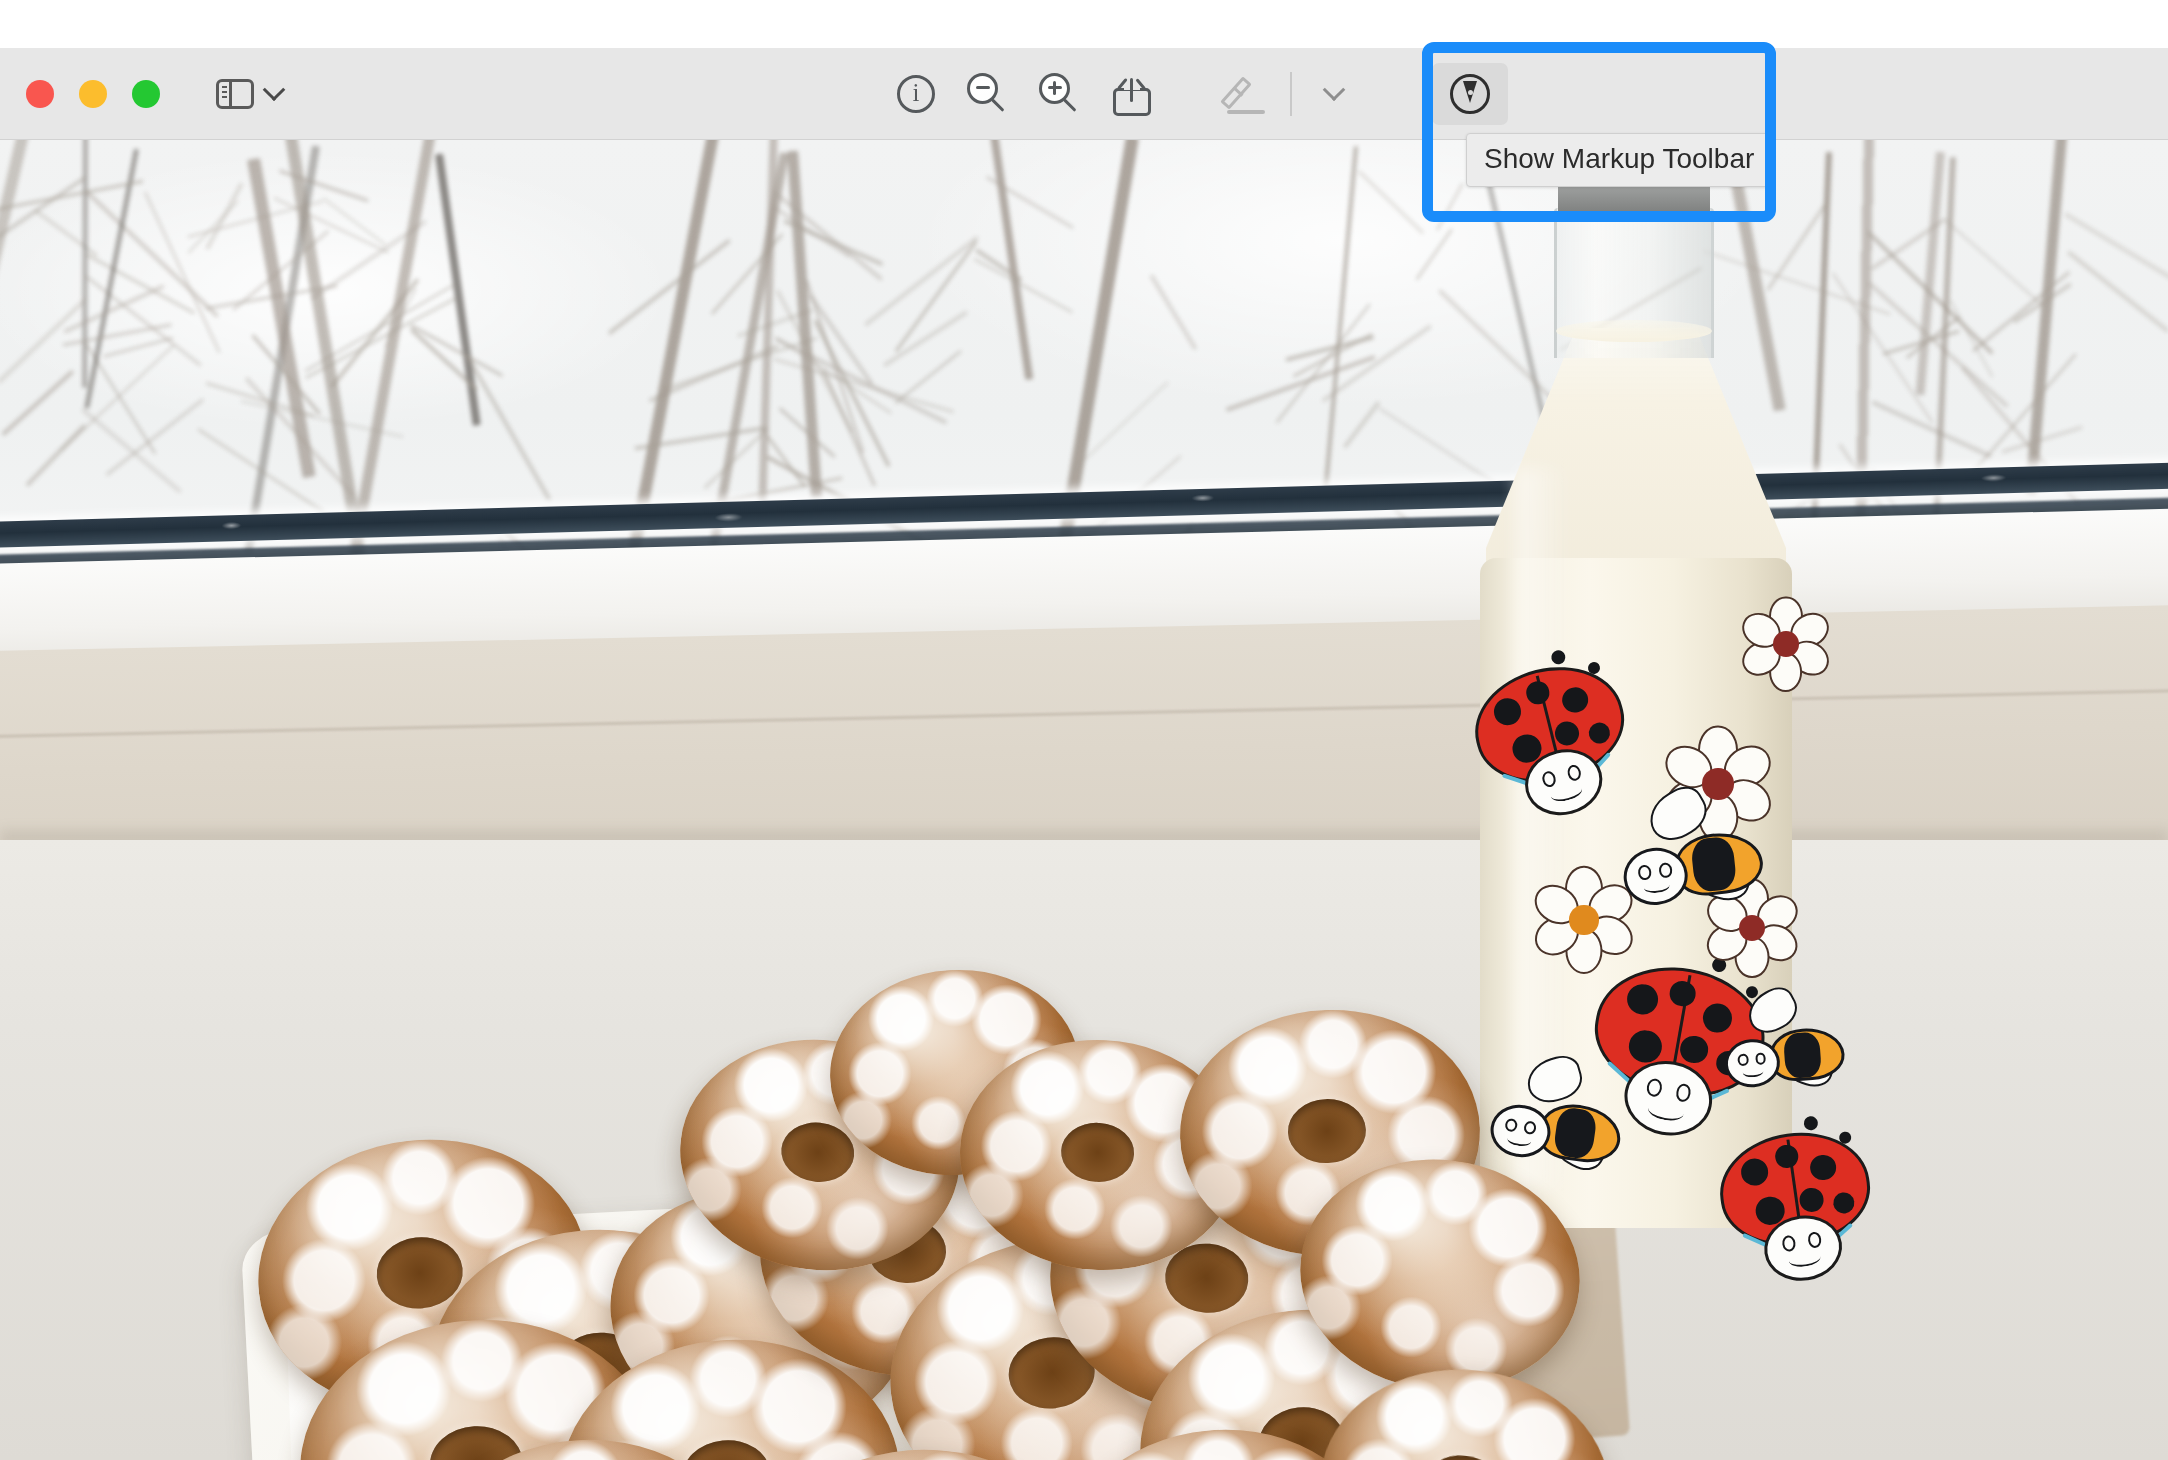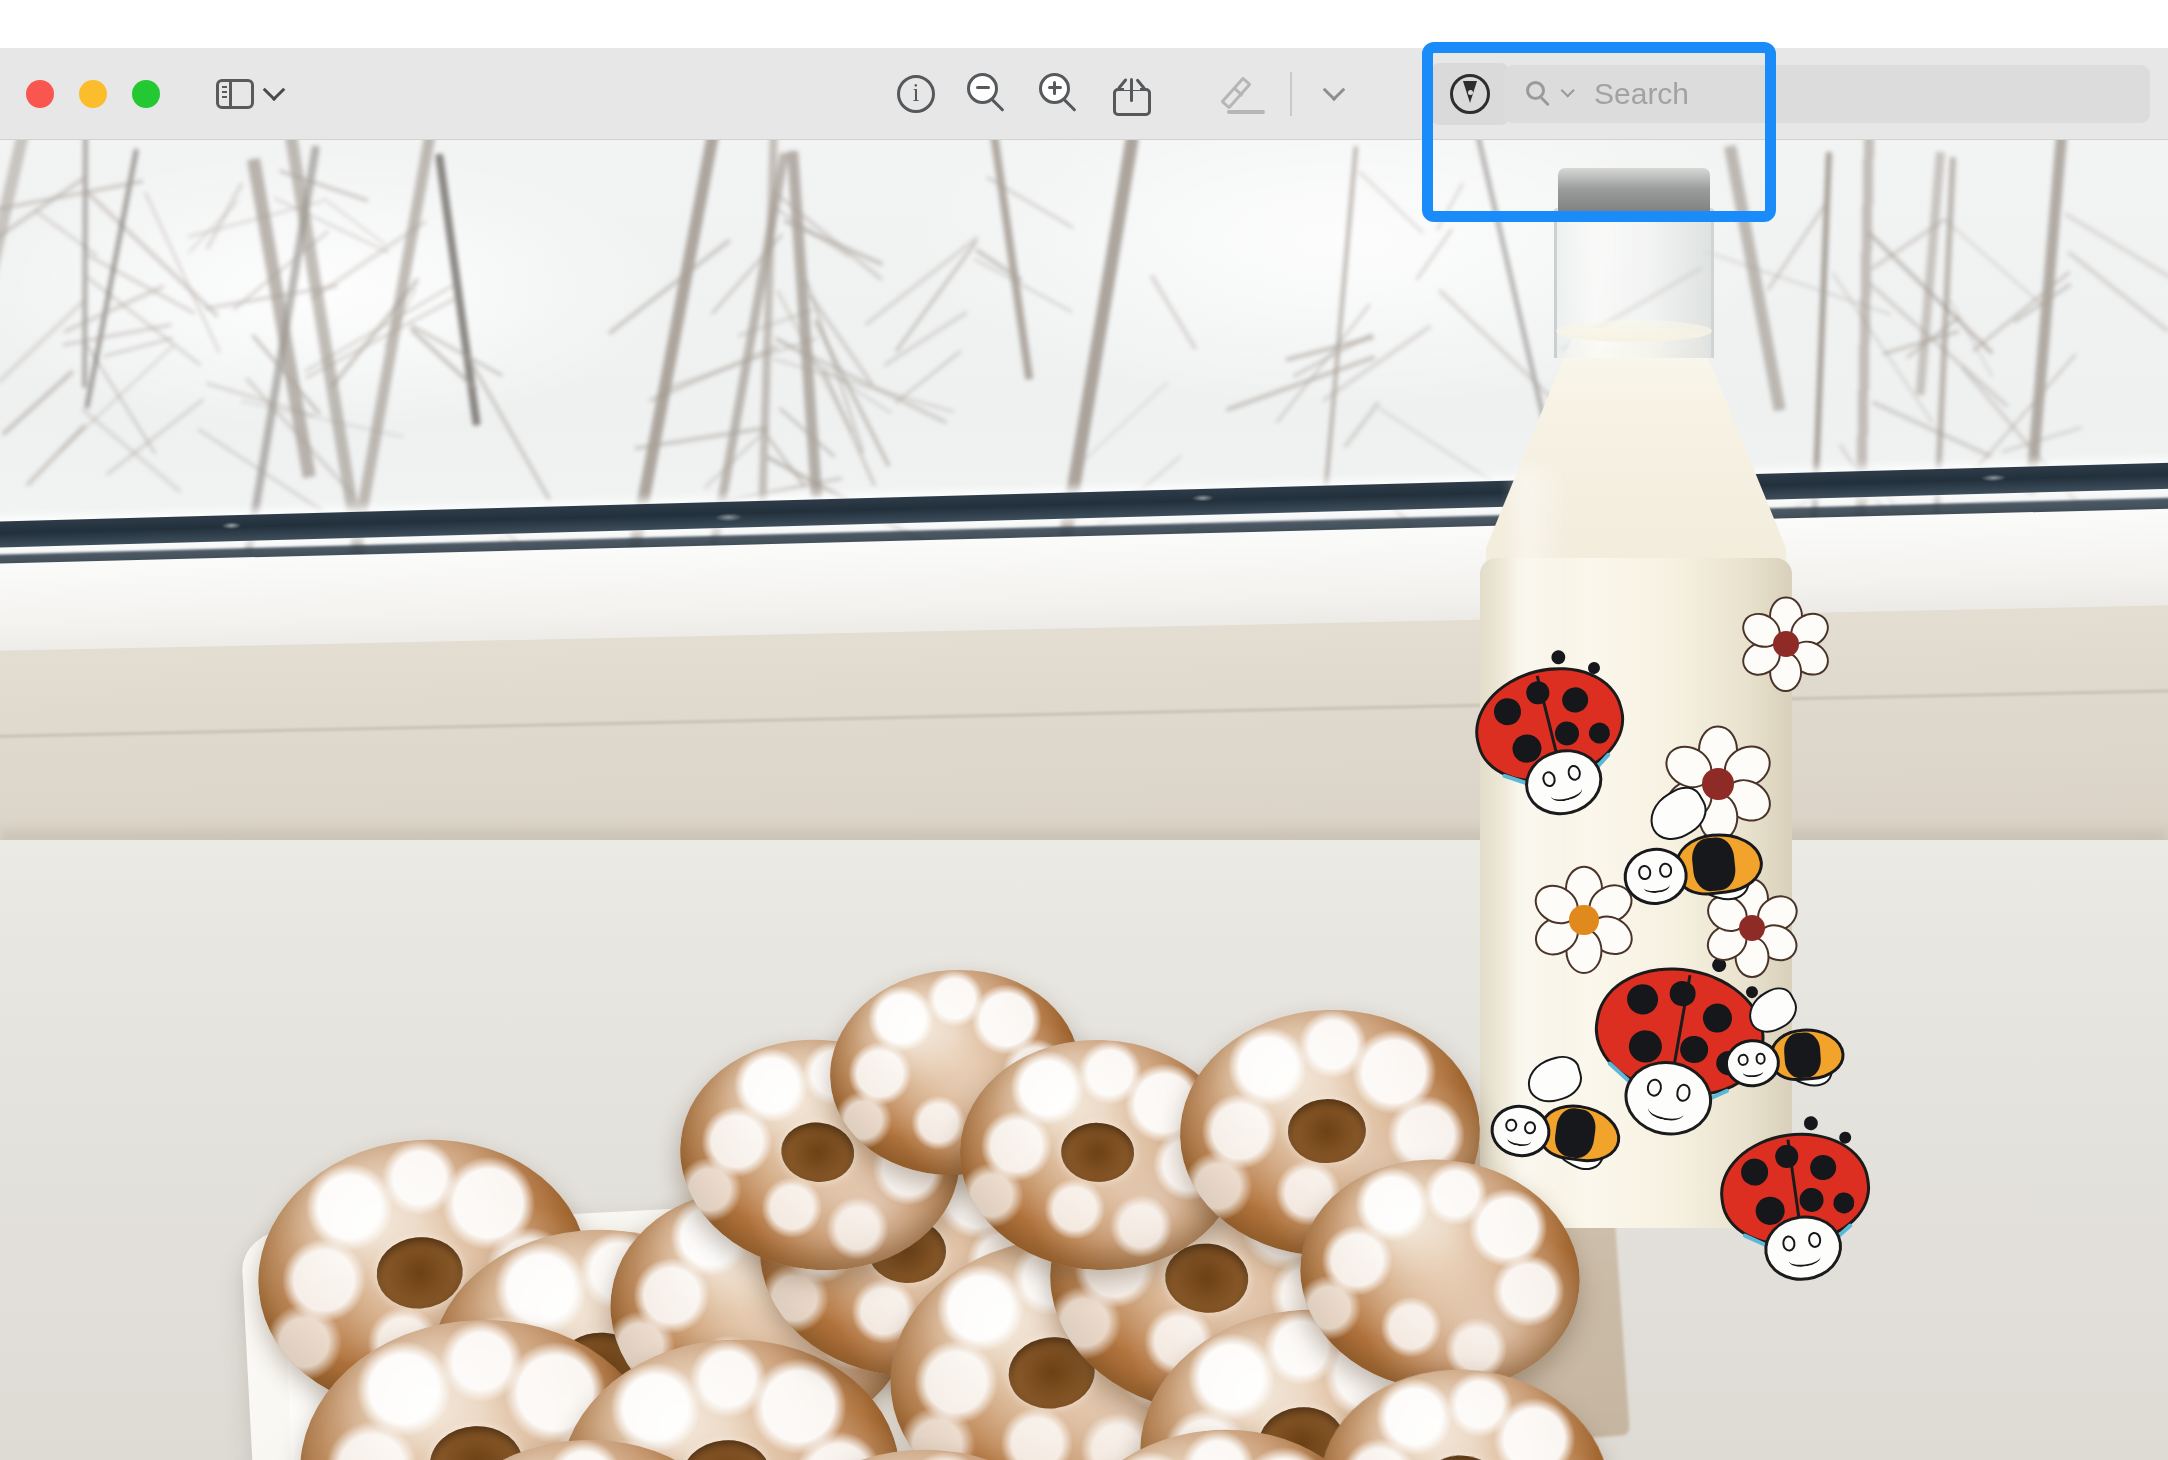"Search" div.search-field { html: <div> <span> <span></span> <span></span> </span> <span></span> <span>Search</span> </div> -> none }
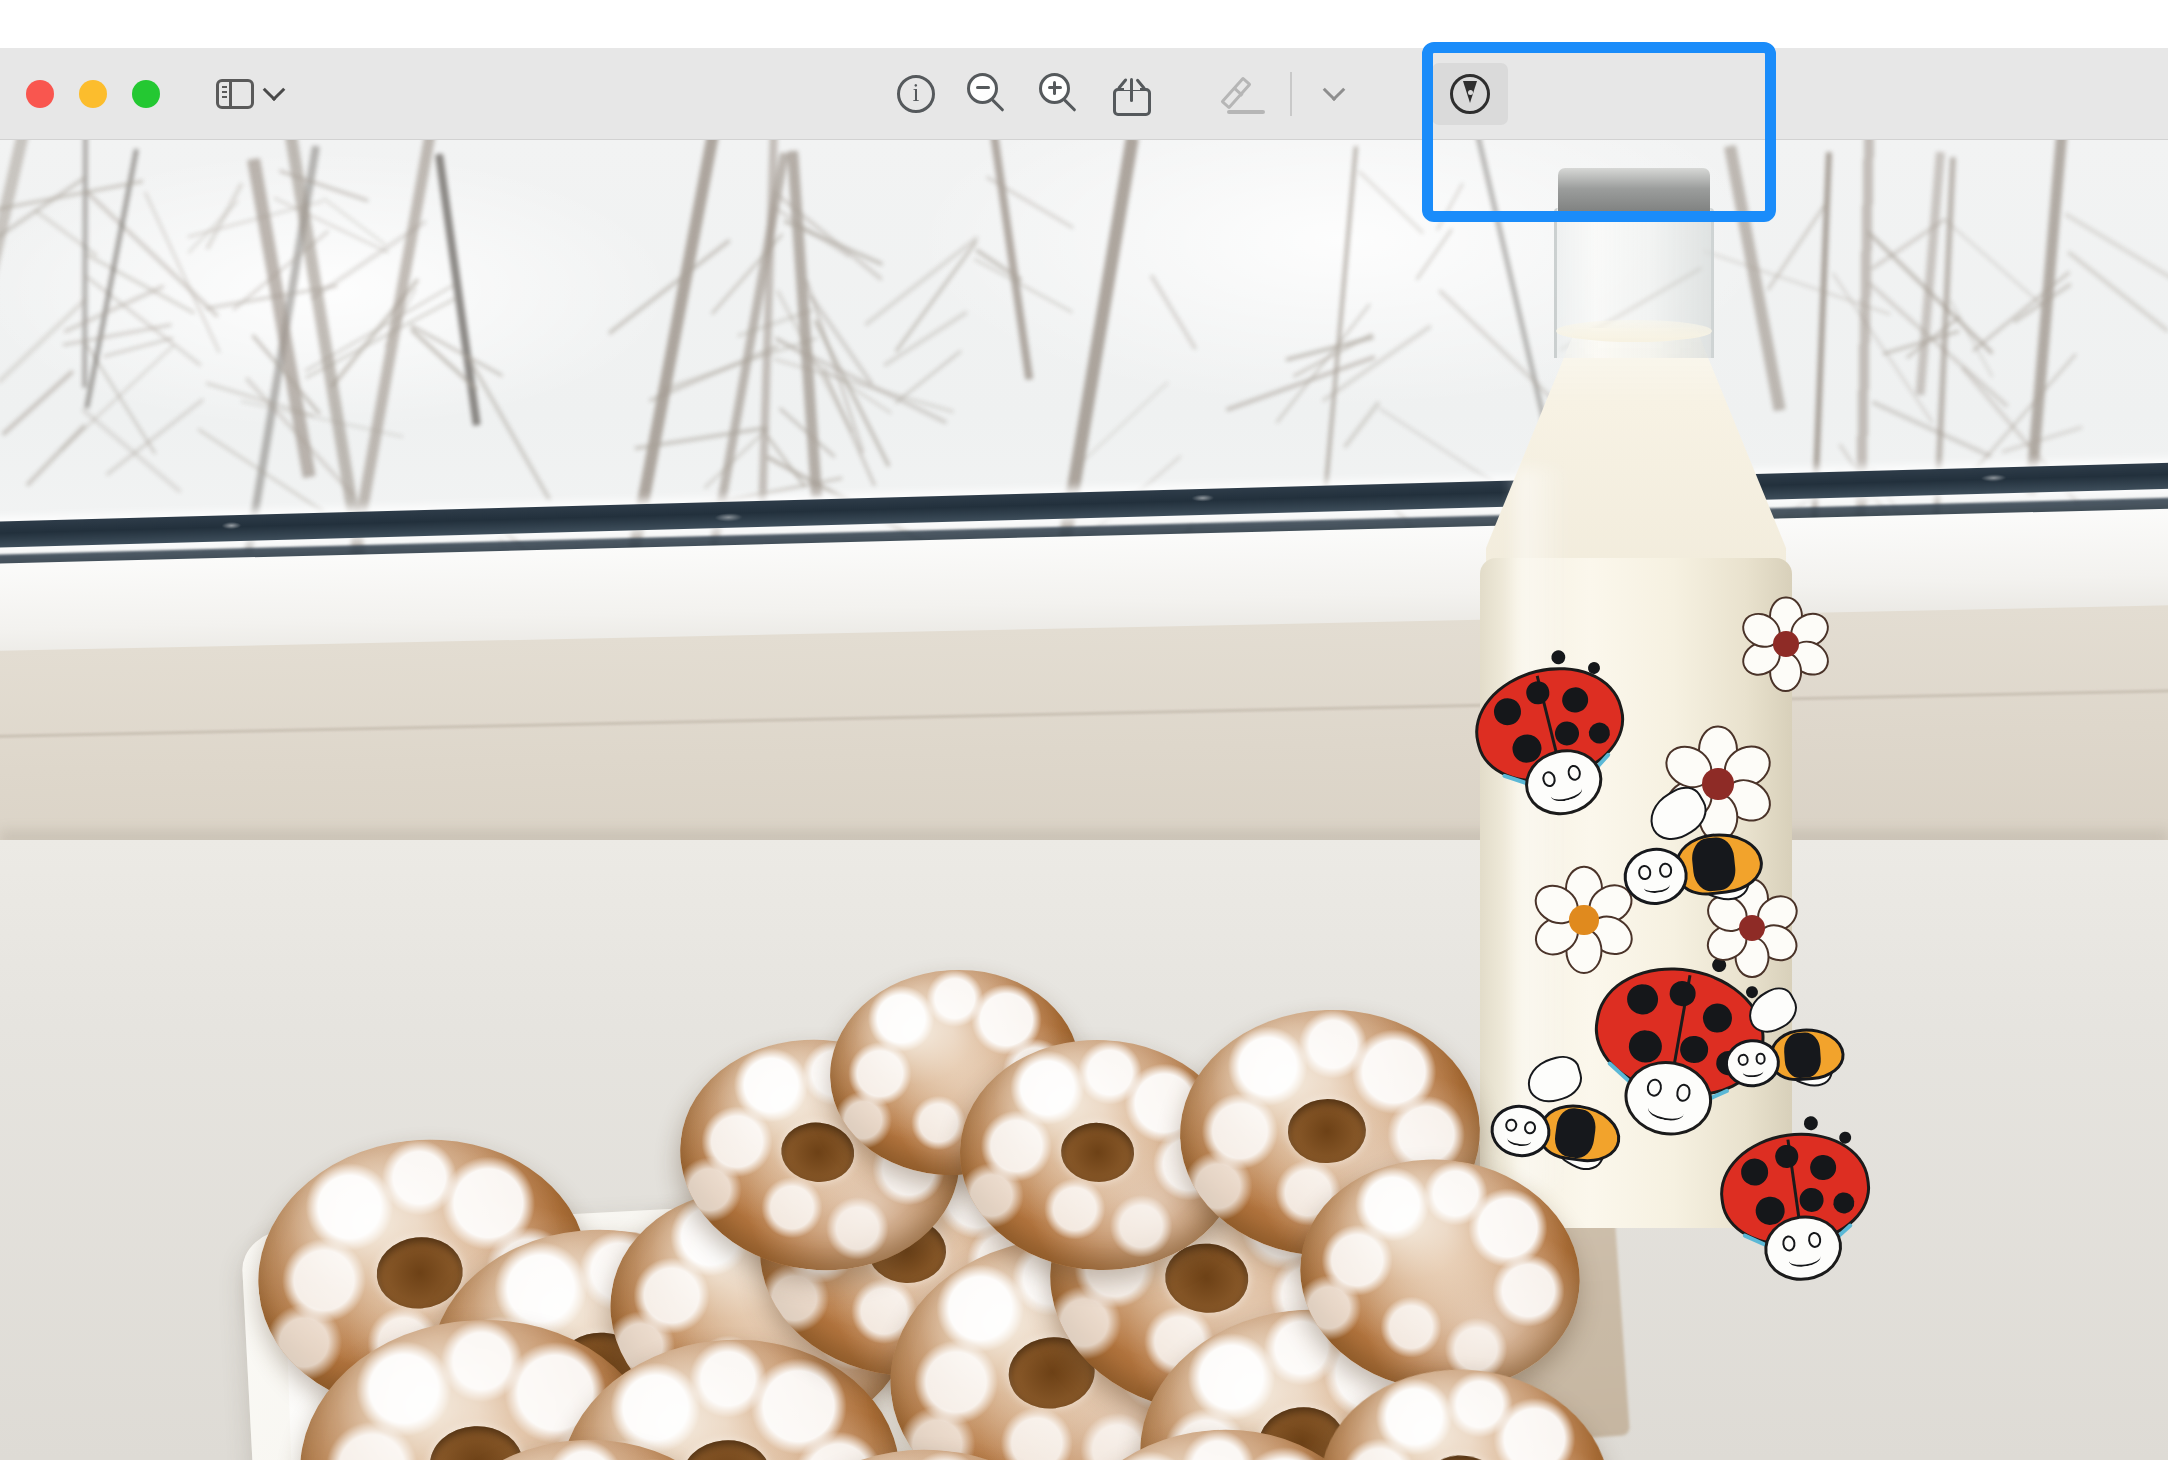"Show Markup Toolbar" div.tooltip { html: none -> <div>Show Markup Toolbar</div> }
